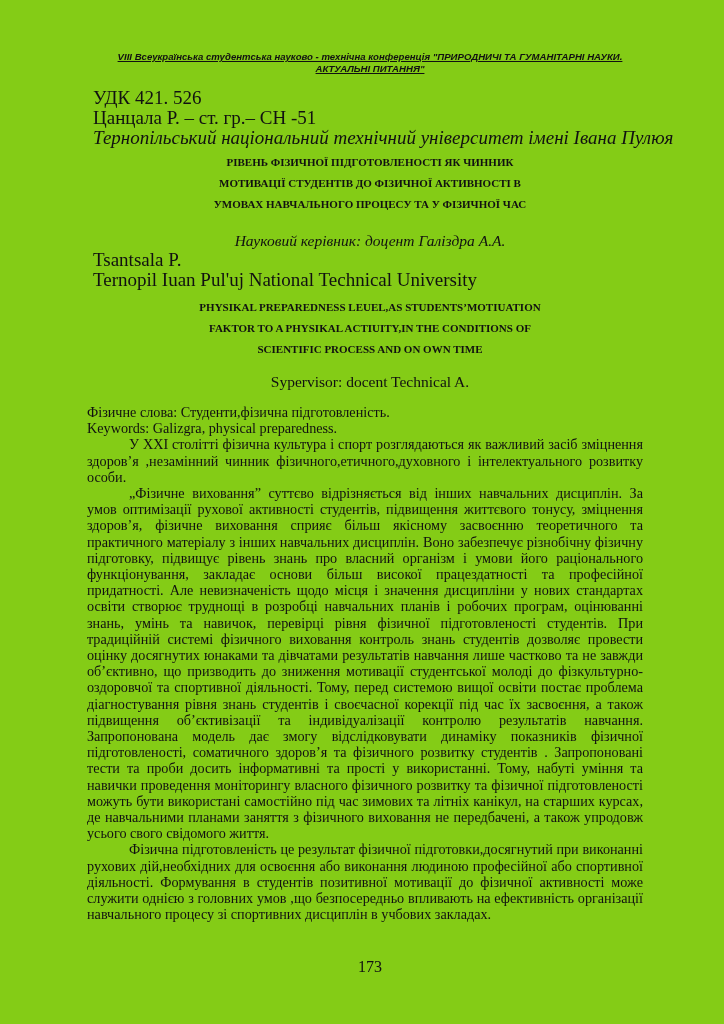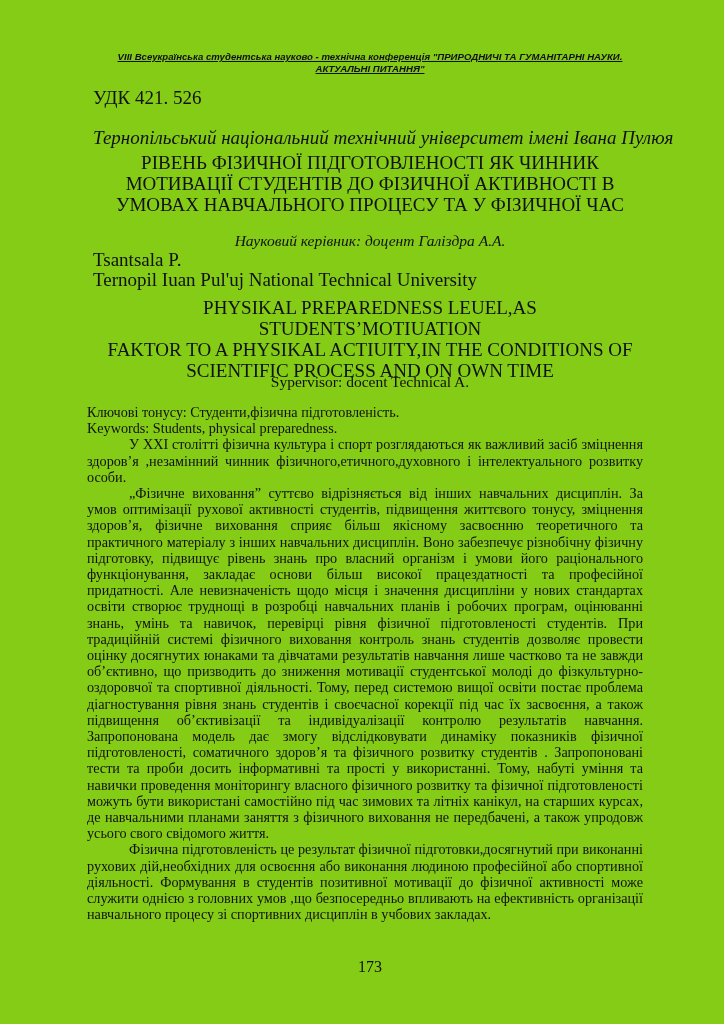"Цанцала Р. – ст. гр.–" div.meta { html: none -> <div>Цанцала Р. – ст. гр.– СН -51</div> }
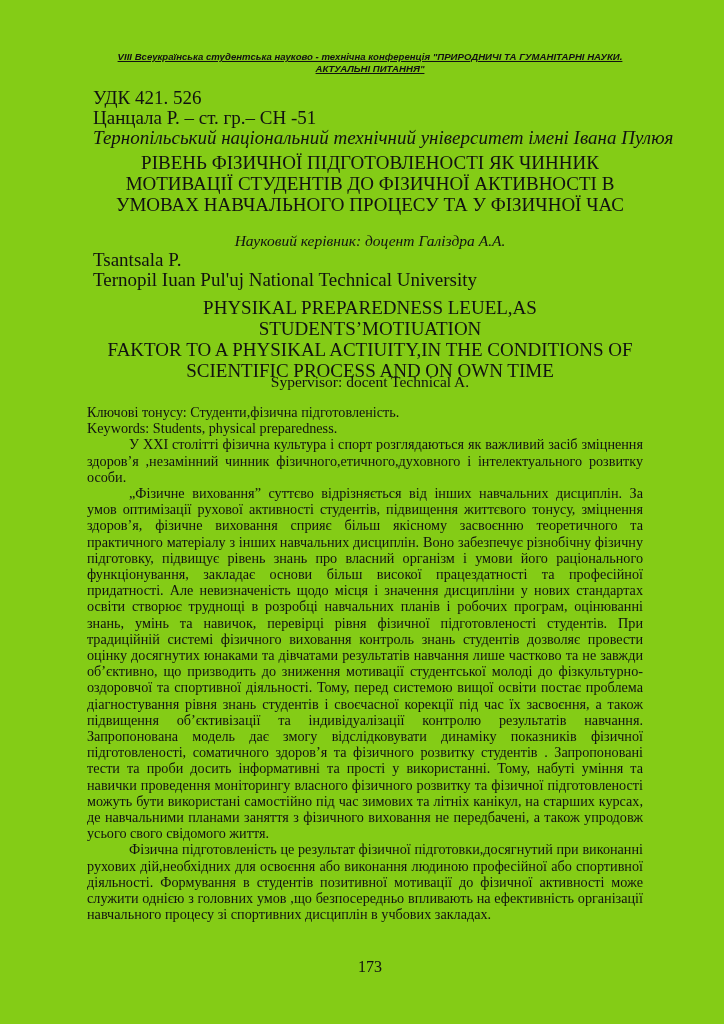"РІВЕНЬ ФІЗИЧНОЇ ПІДГОТОВЛЕНОСТІ ЯК" .title { font-size: 19px -> 11px; font-weight: normal -> bold }
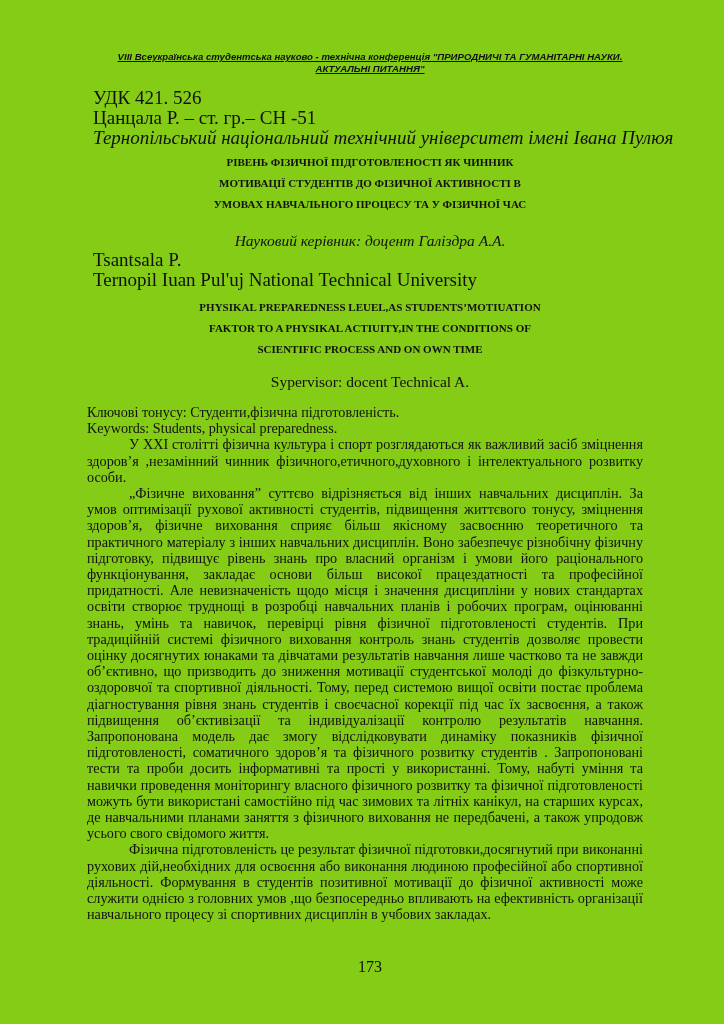"Ключові тонусу: Студенти,фізична" p { text: Ключові тонусу -> Фізичне слова }
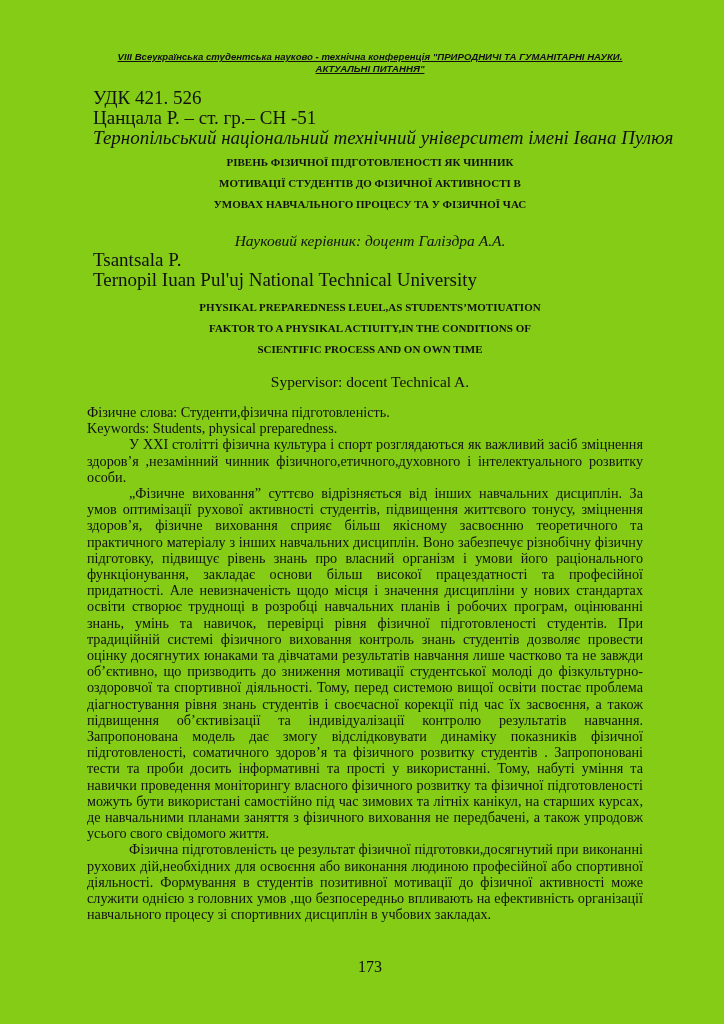"Keywords: Students, physical" p { text: Students -> Galizgra }
